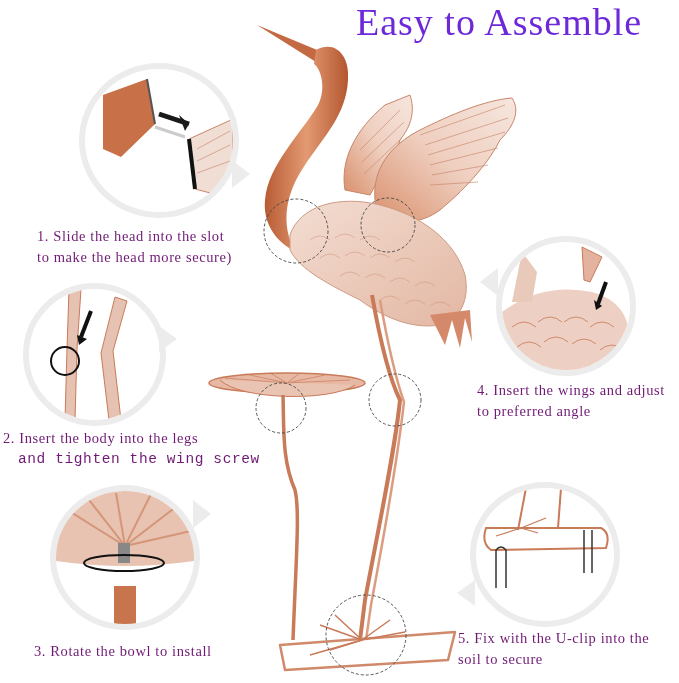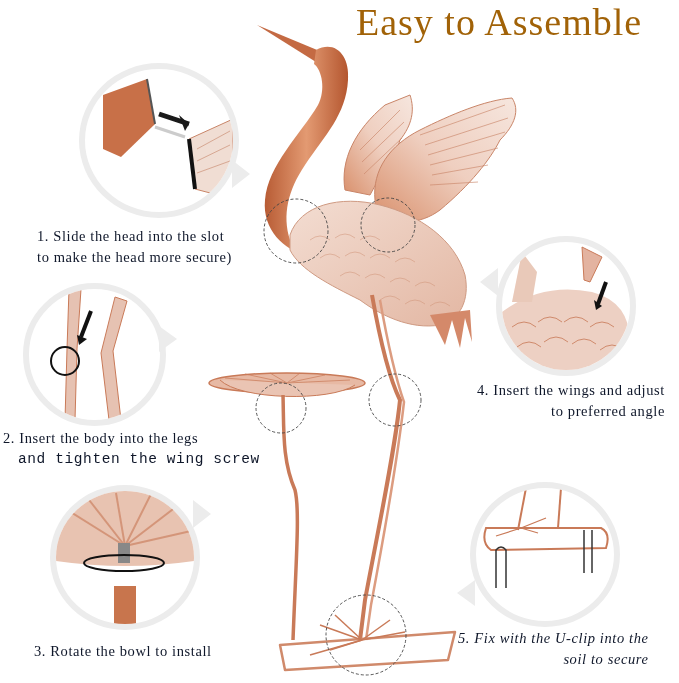"Easy to Assemble" .title { color: #a16207 -> #6d28d9 }
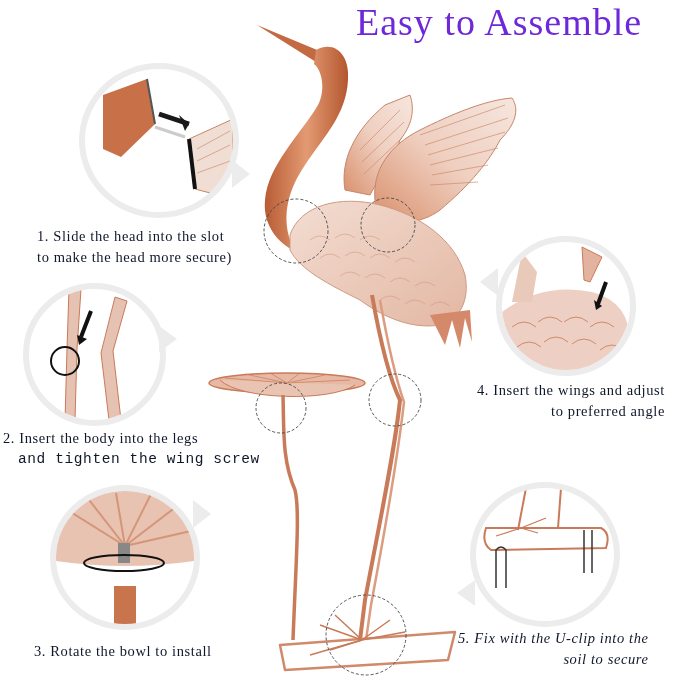"1. Slide the head into" .caption { color: #0f172a -> #701a75 }
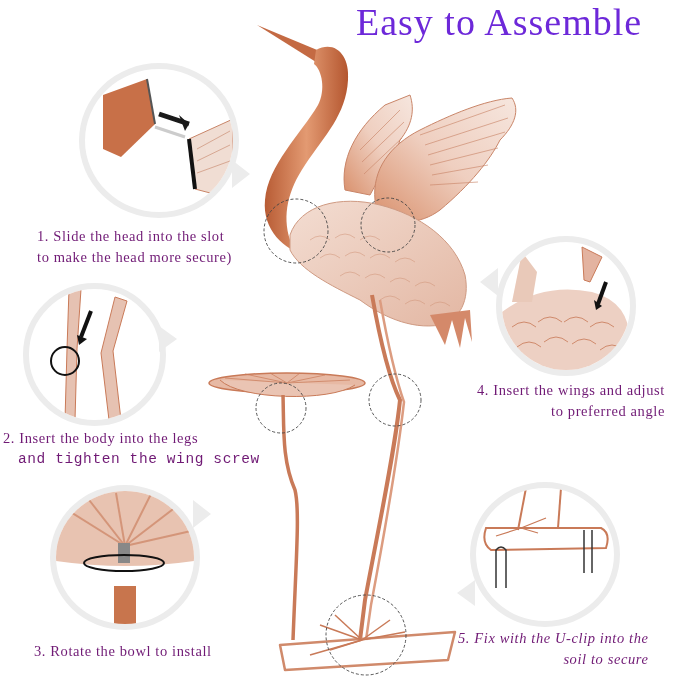"4. Insert the wings and" div.caption { text-align: right -> left }
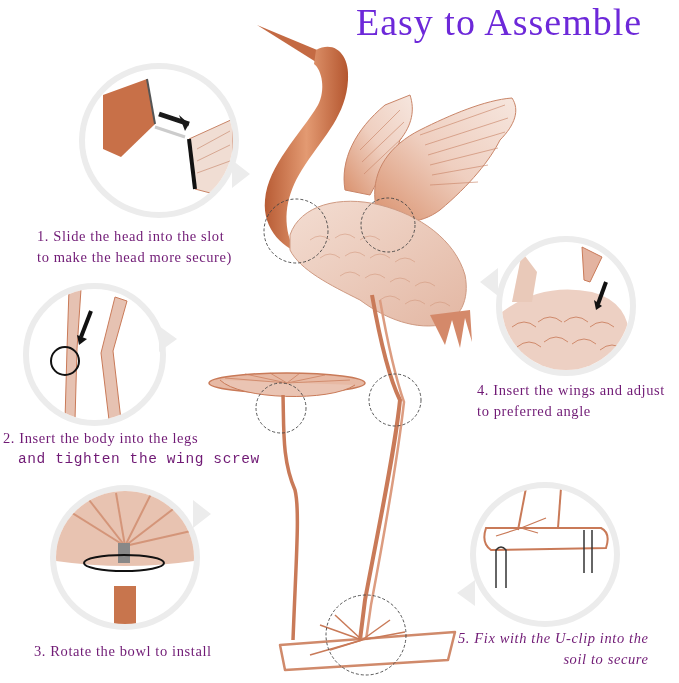"5. Fix with the U-clip" div.caption { font-style: italic -> none; text-align: right -> left }
